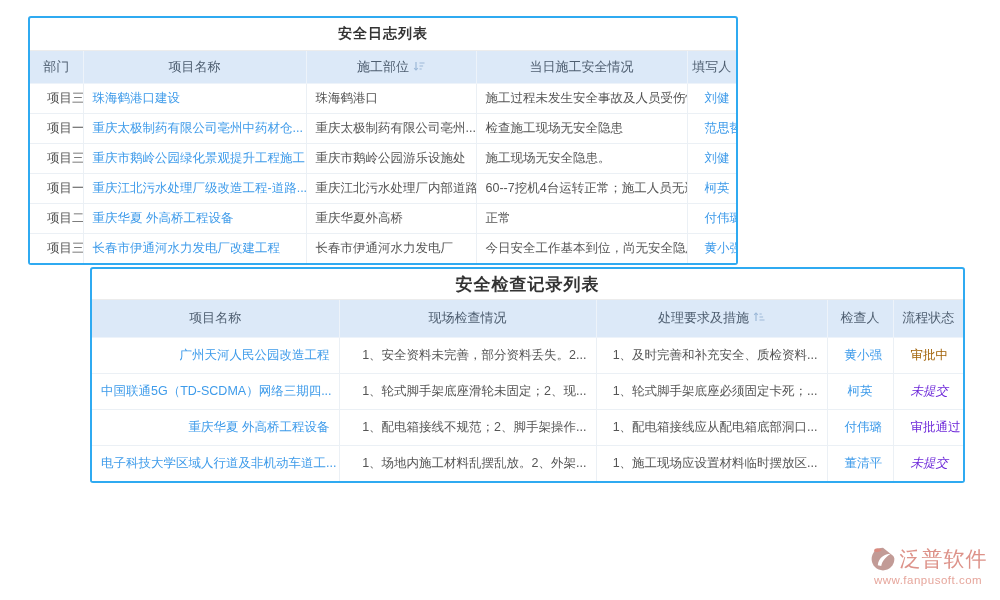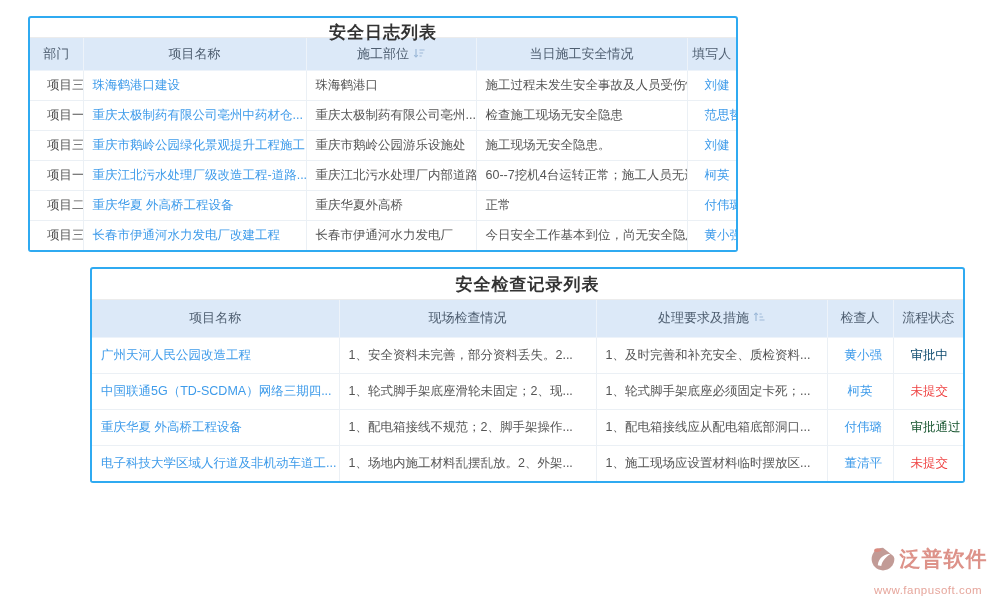"安全日志列表" .t1 .panel-title { font-size: 17px -> 14px; height: 20px -> 33px }
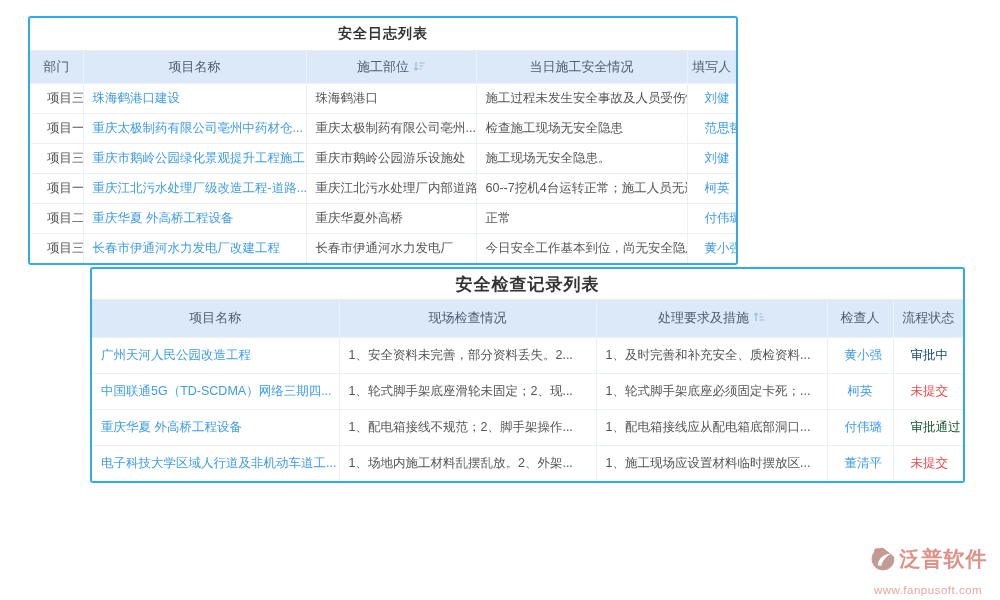"广州天河人民公园改造工程" .t2 td { text-align: none -> right }
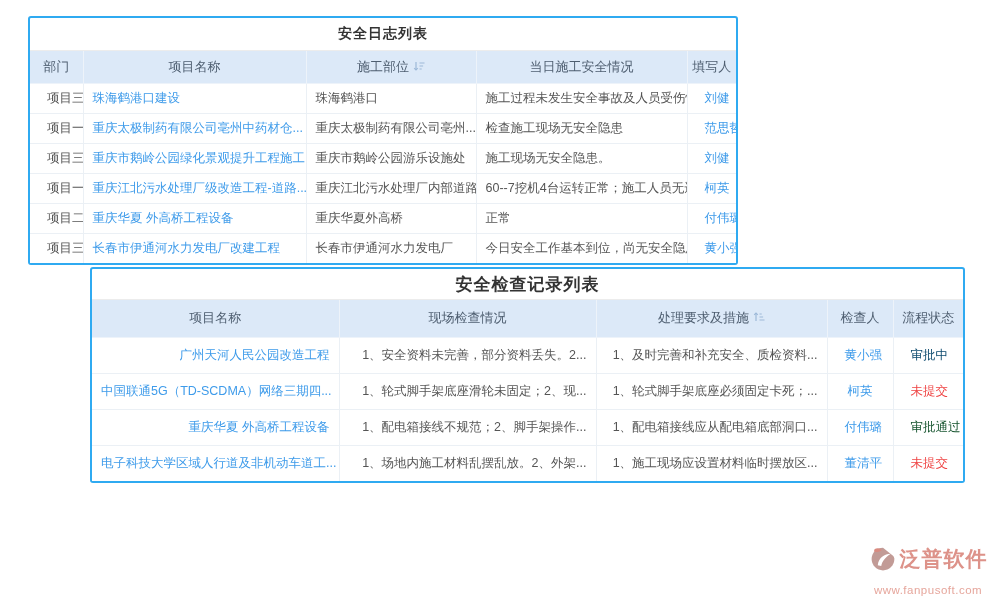"审批中" .st[data-st="orange"] { color: #0c4a6e -> #a16207 }
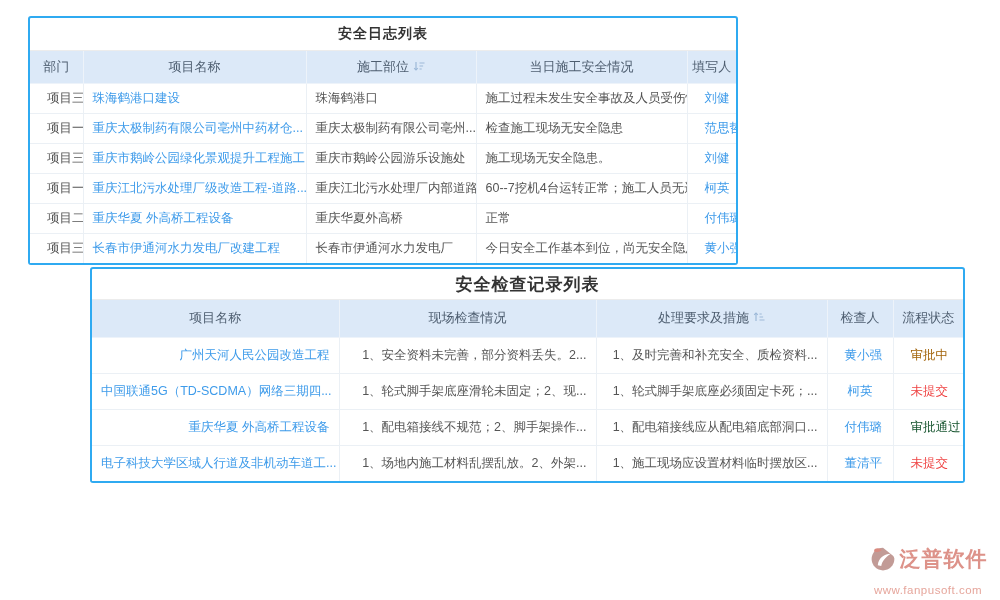"未提交" .st[data-st="blue"] { color: #ef4444 -> #6d28d9; font-style: none -> italic }
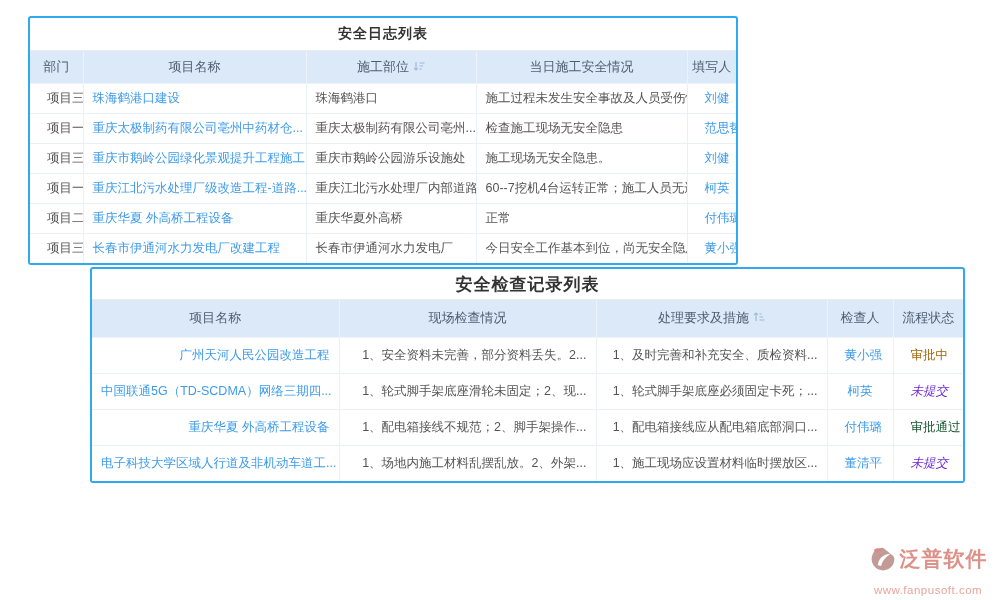"审批通过" .st[data-st="green"] { color: #14532d -> #6d28d9 }
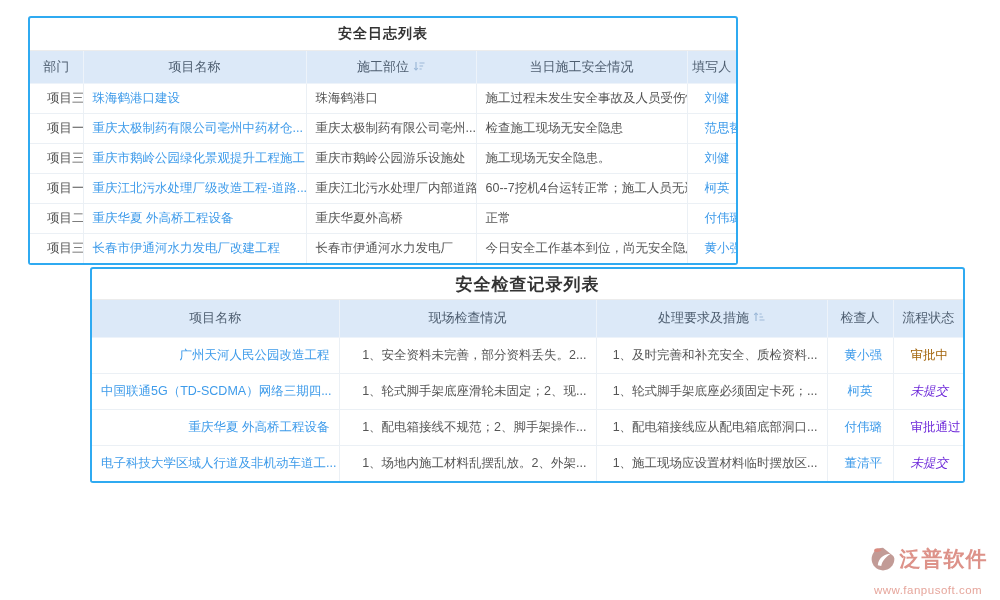"泛普软件" .brand-name { font-weight: bold -> normal }
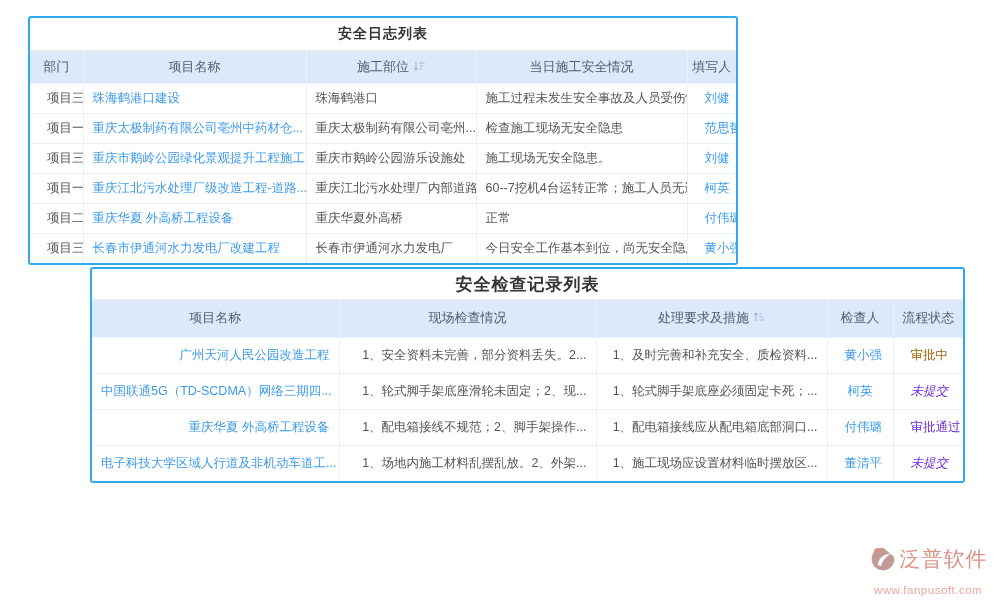"www.fanpusoft.com" .brand-url { margin-top: 11px -> 1px }
